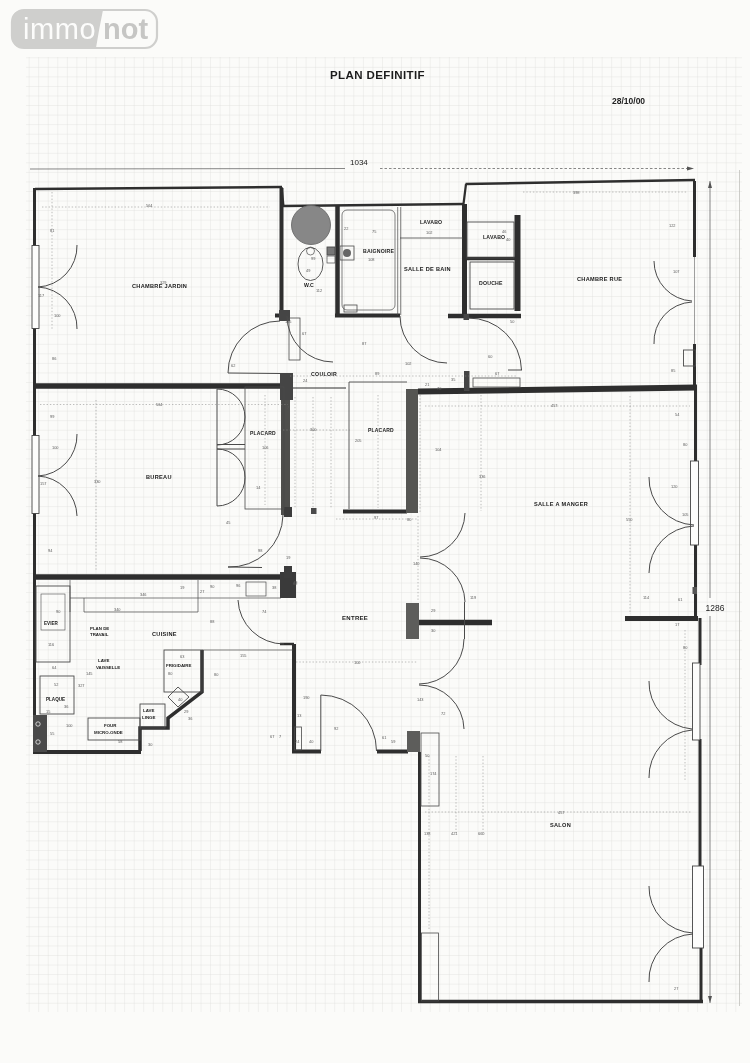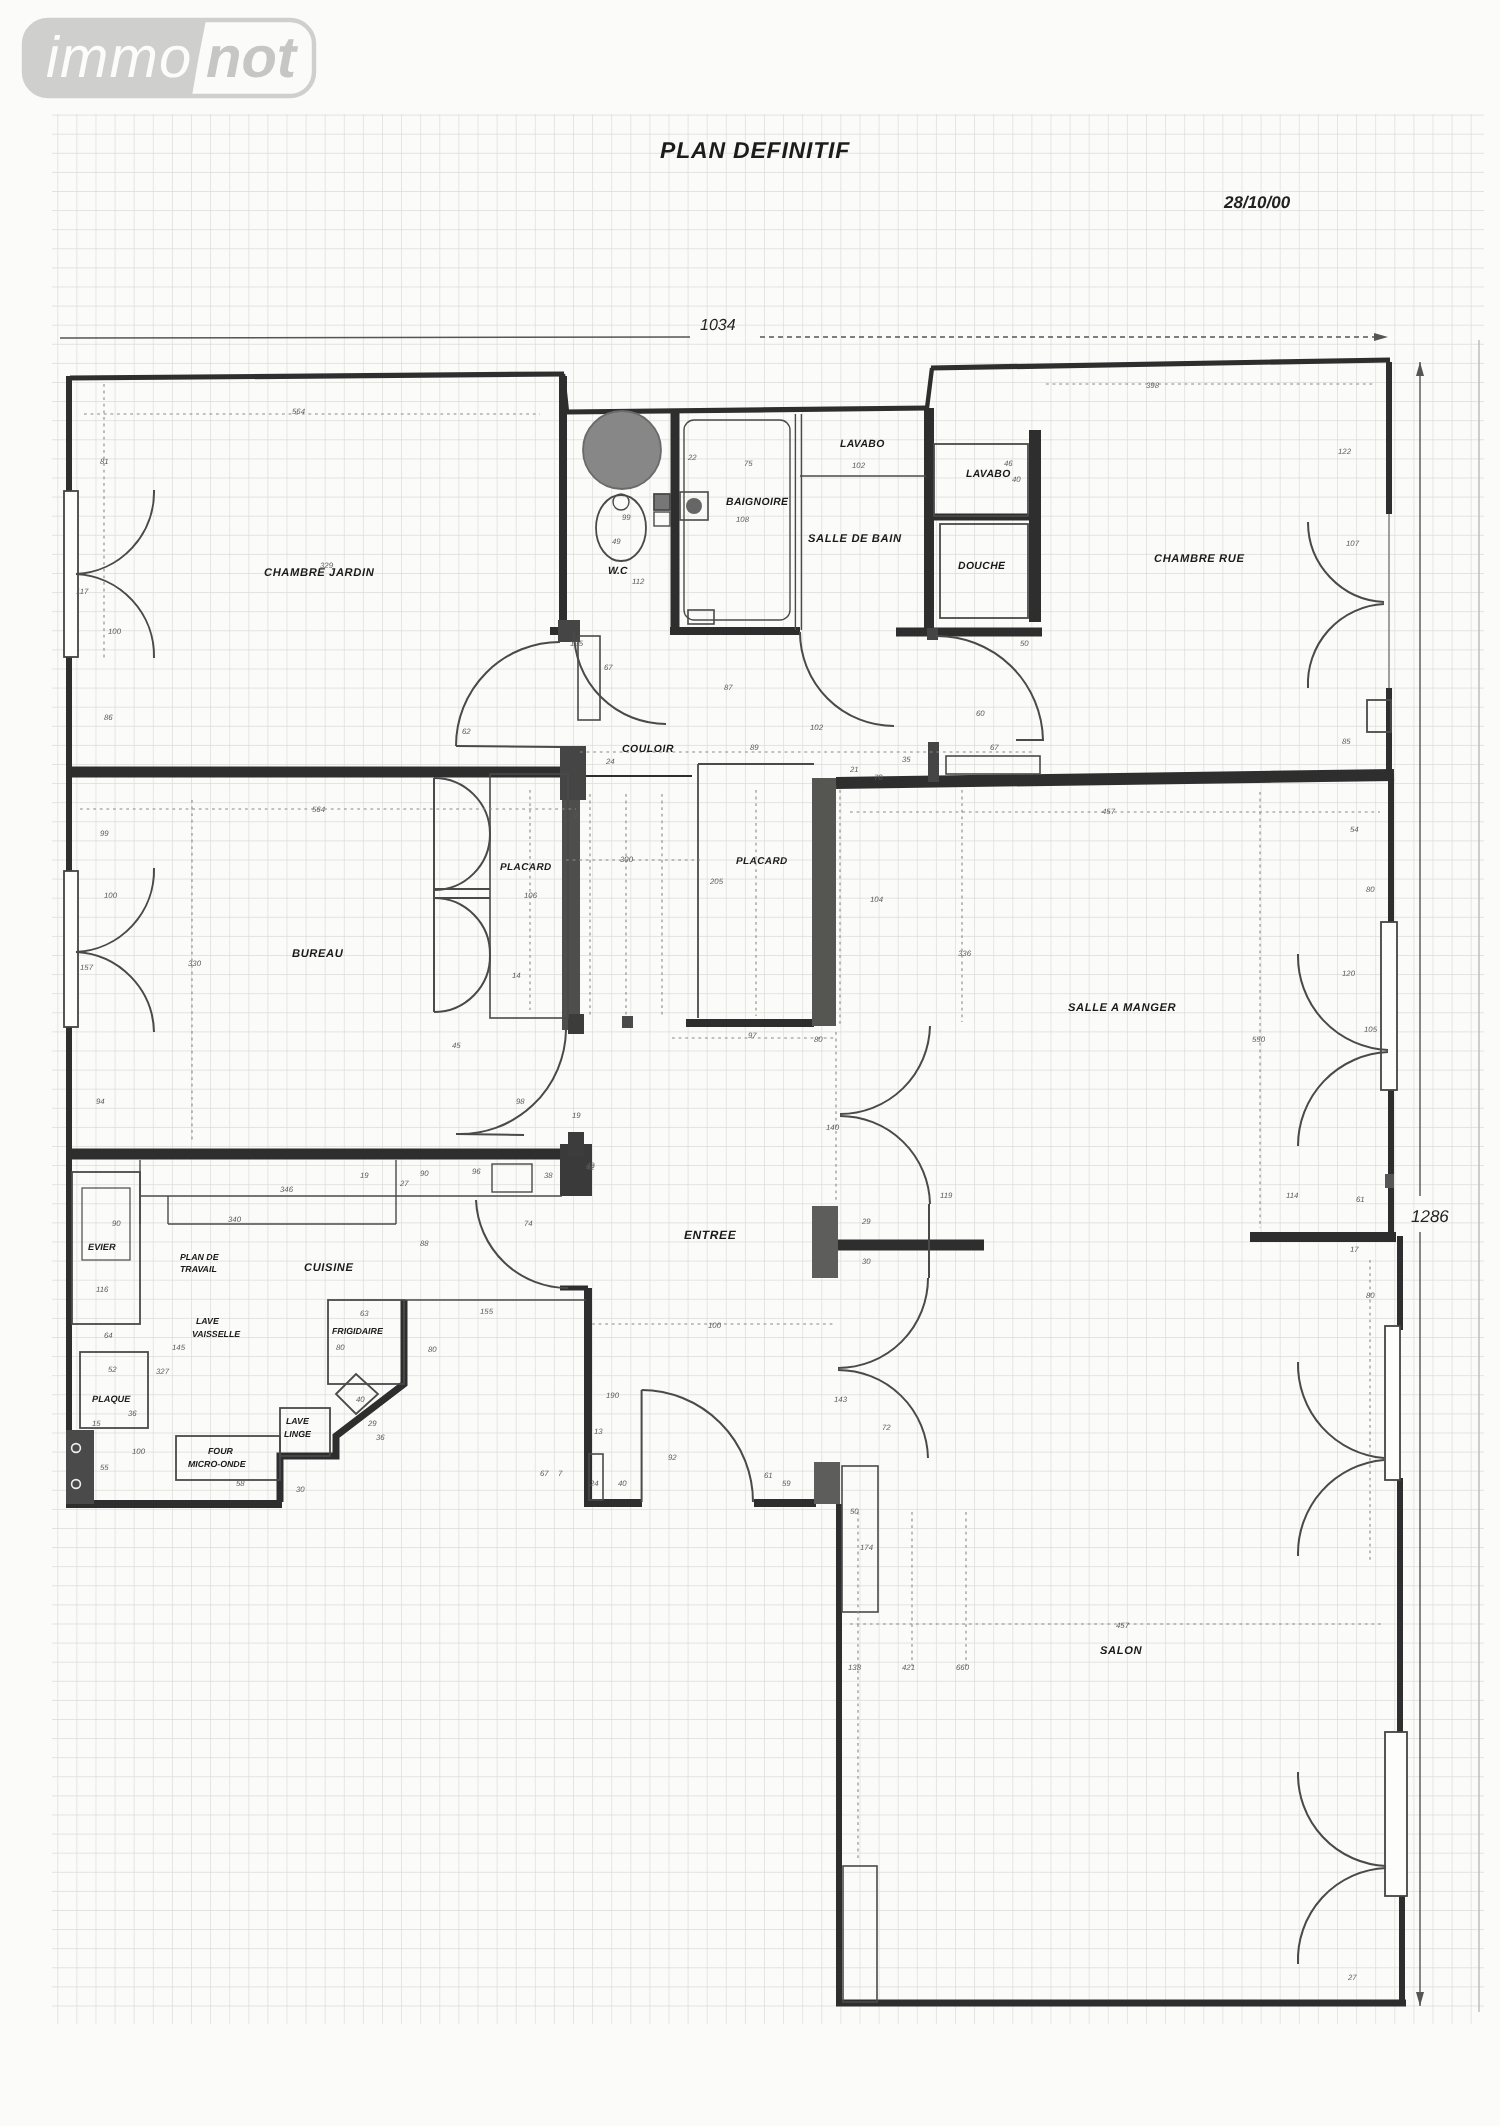"immo" #page { font-style: italic -> none }
